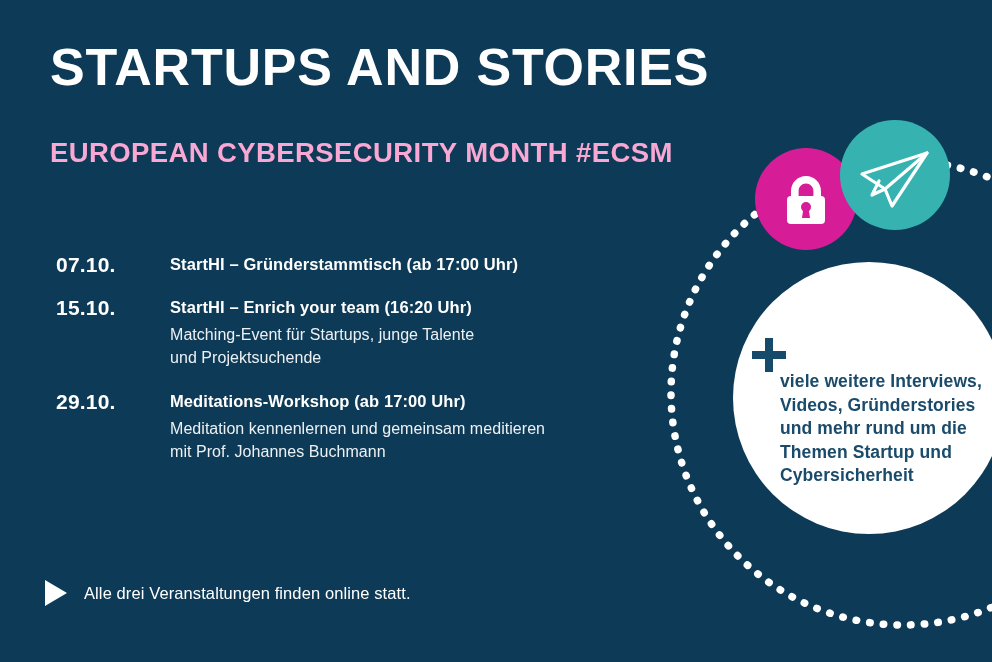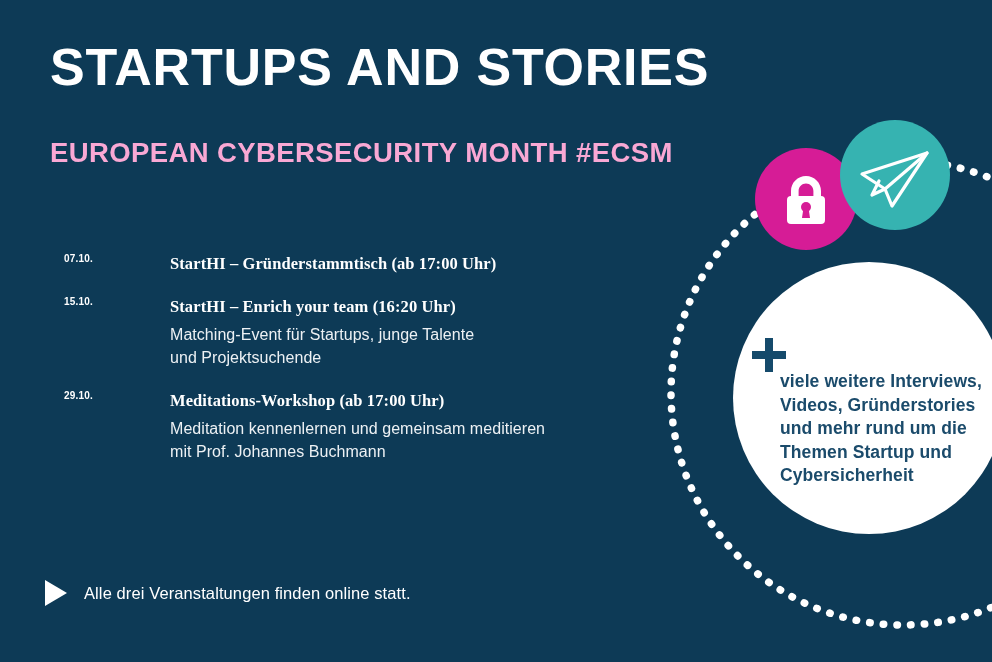"07.10." .ev-date { font-size: 10px -> 21px; left: 14px -> 6px }
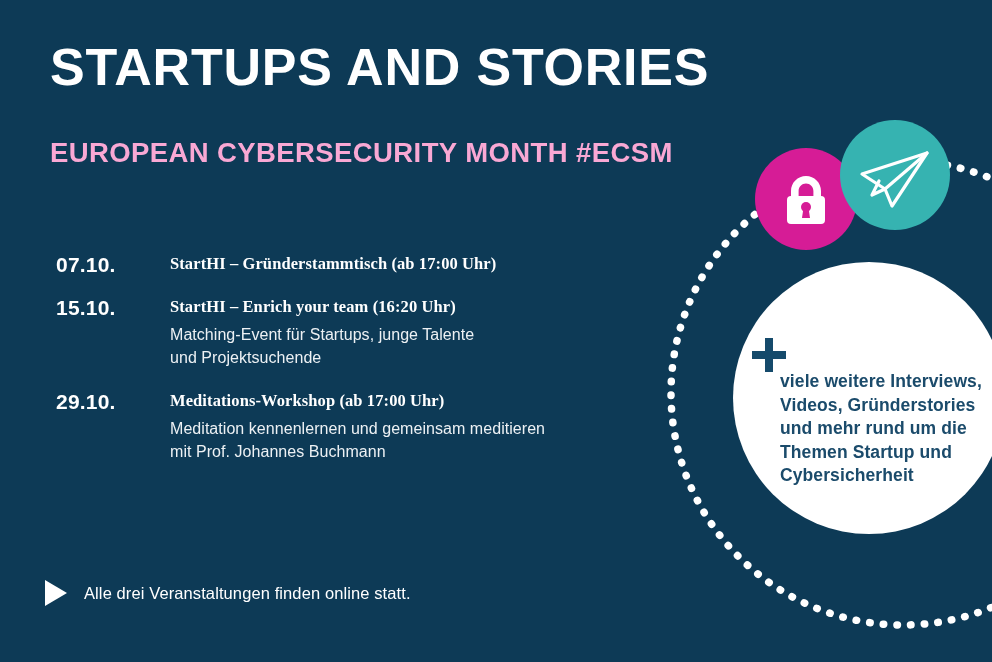"StartHI – Gründerstammtisch (ab 17:00" .ev-title { font-family: Liberation Serif, serif -> none }
